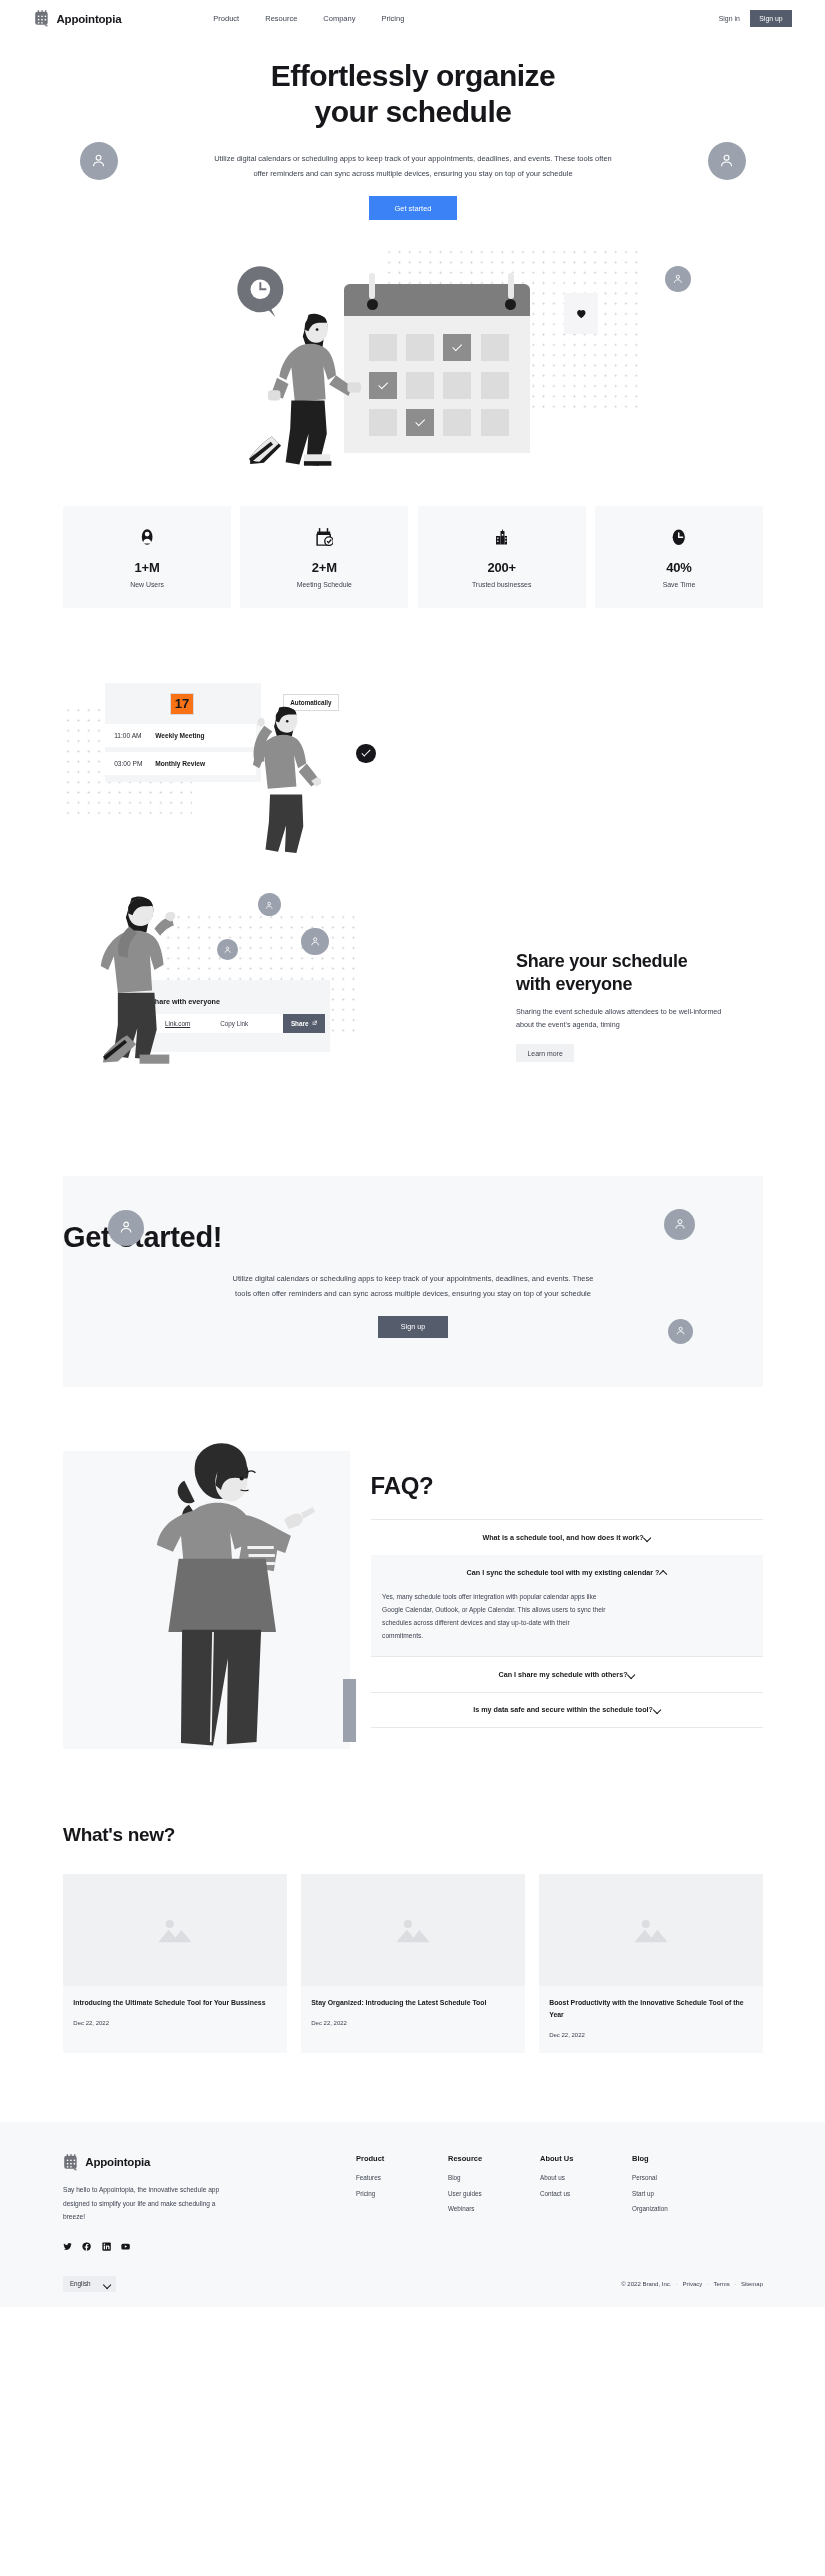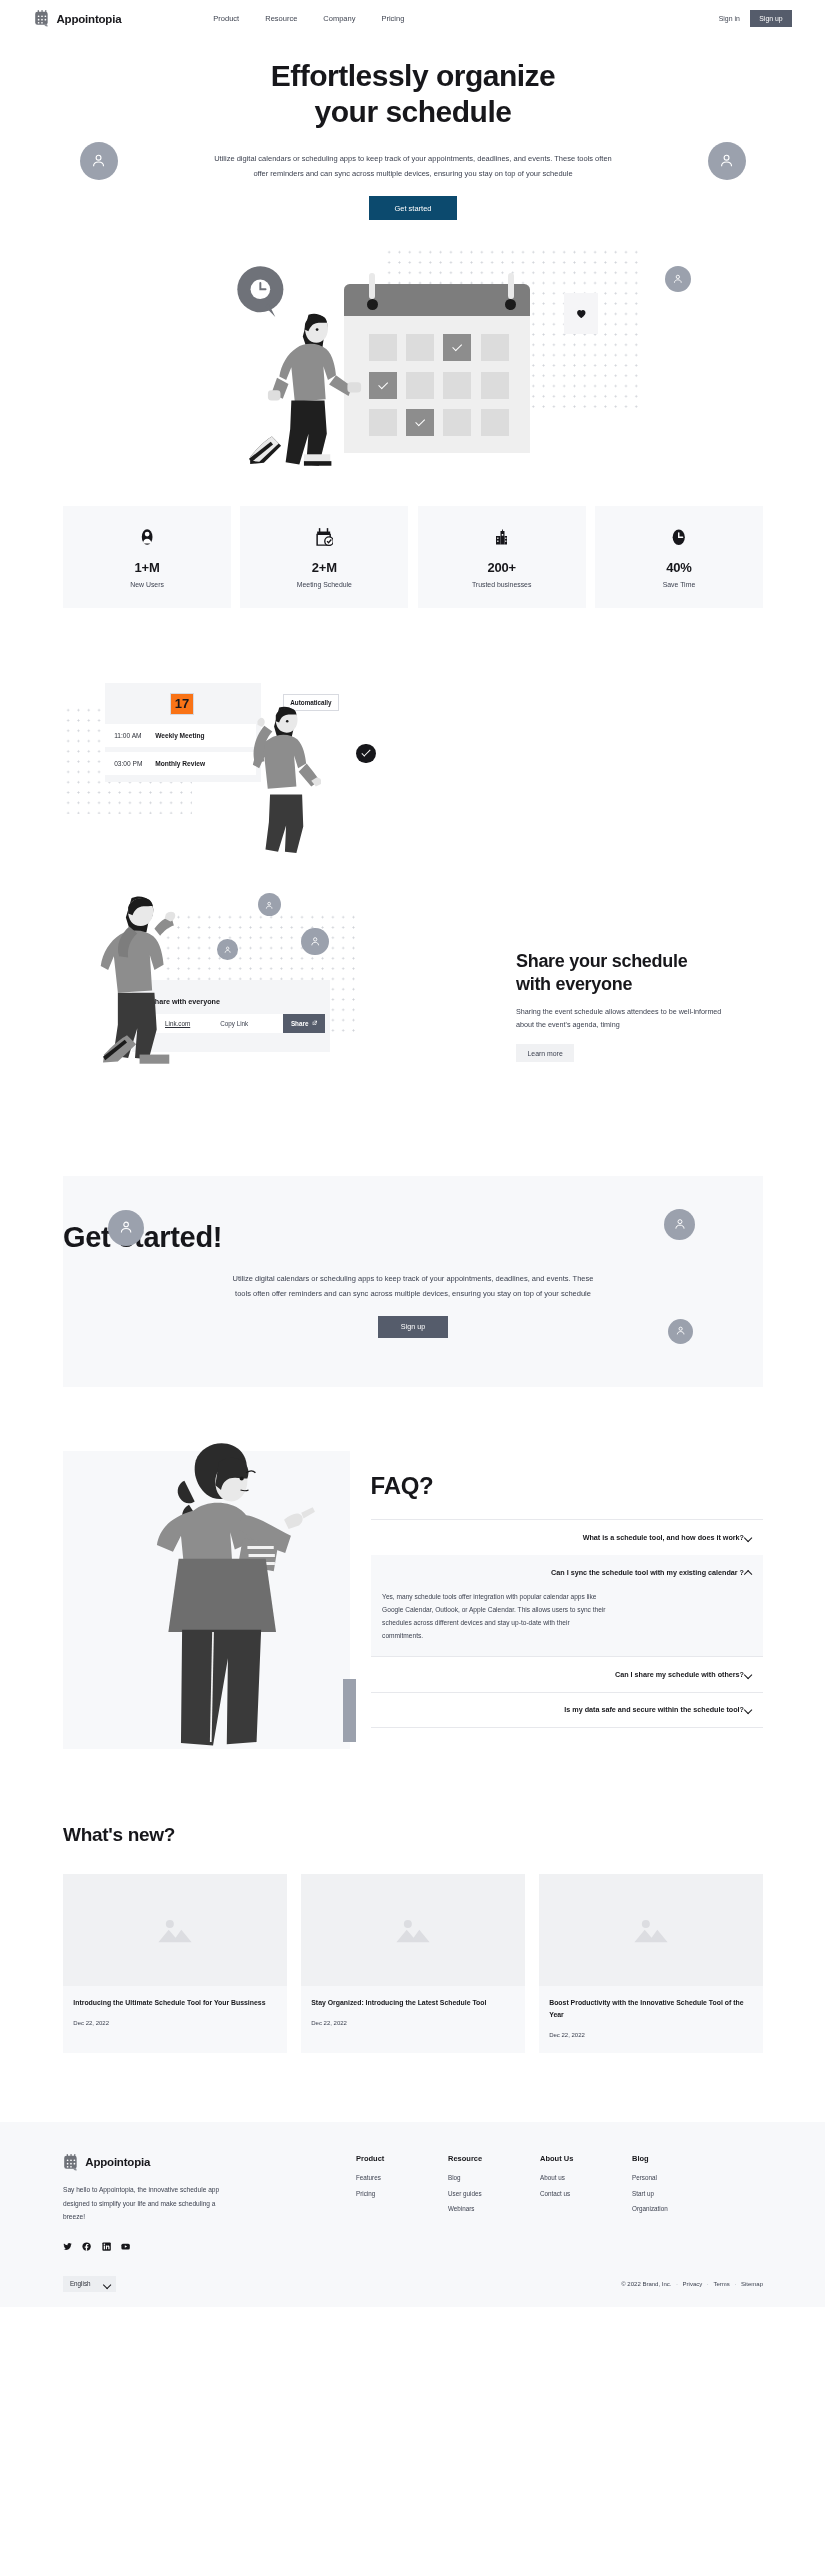"Get started" .btn-hero { background: #0c4a6e -> #3b82f6 }
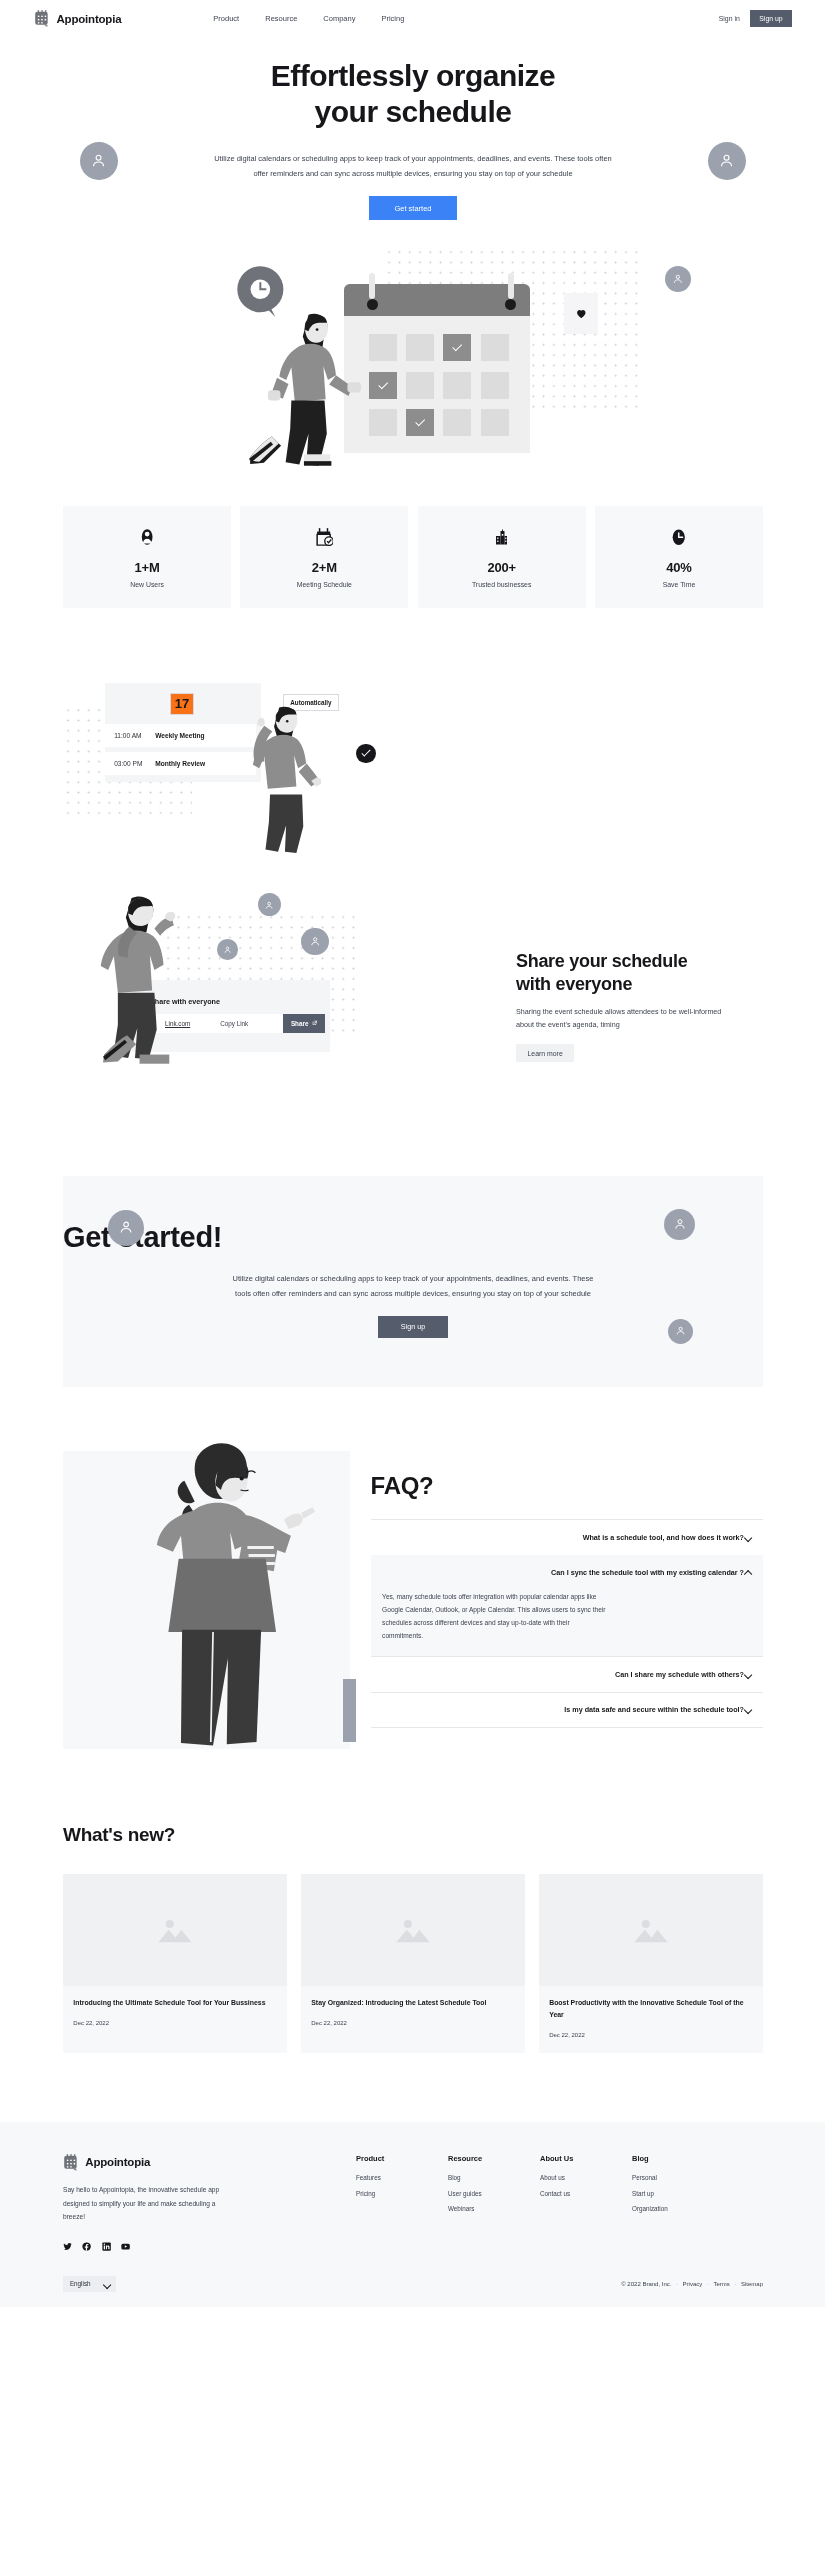"What is a schedule tool," .faq-q { justify-content: flex-end -> center }
